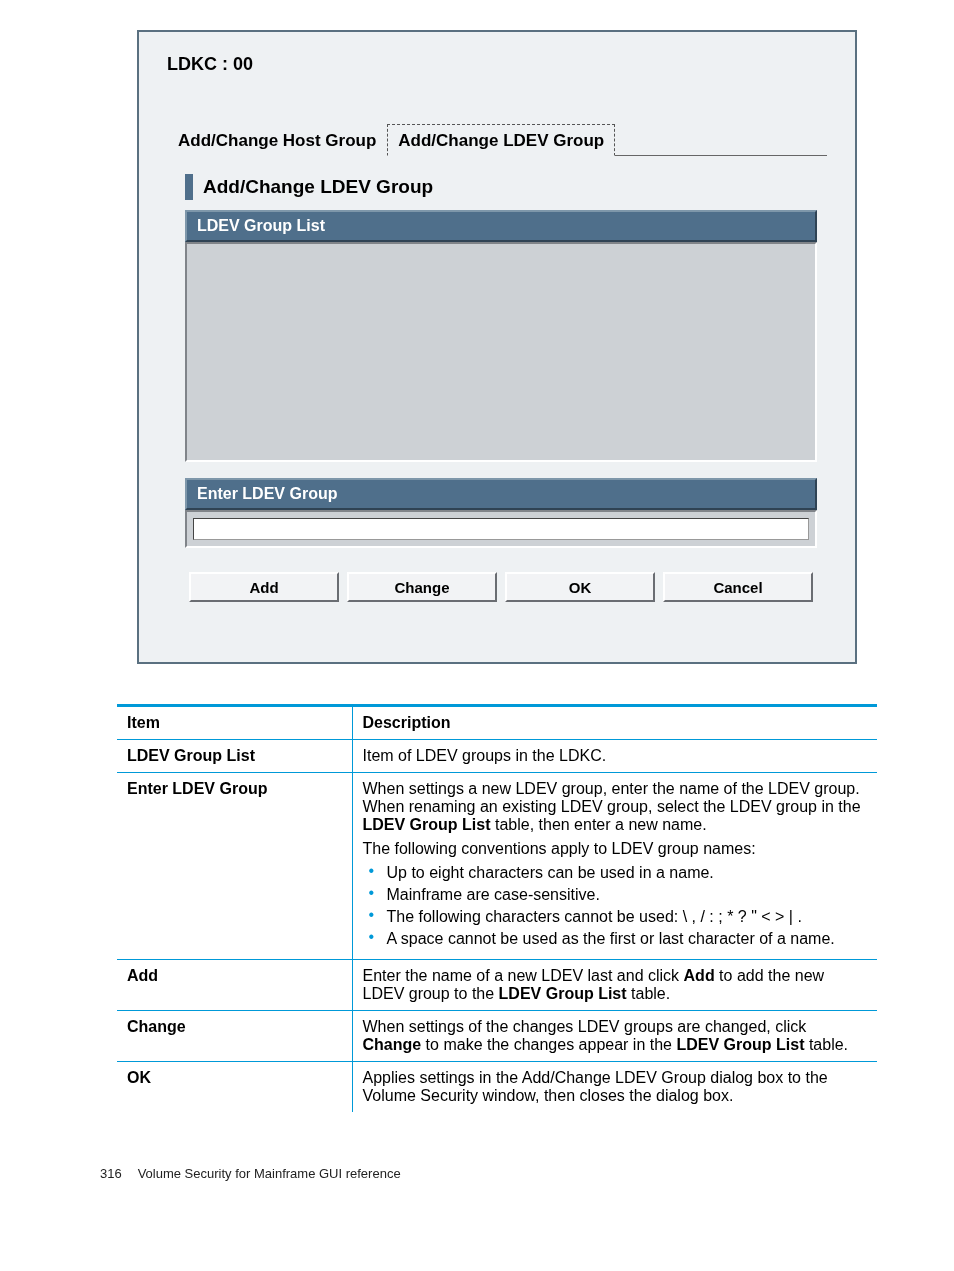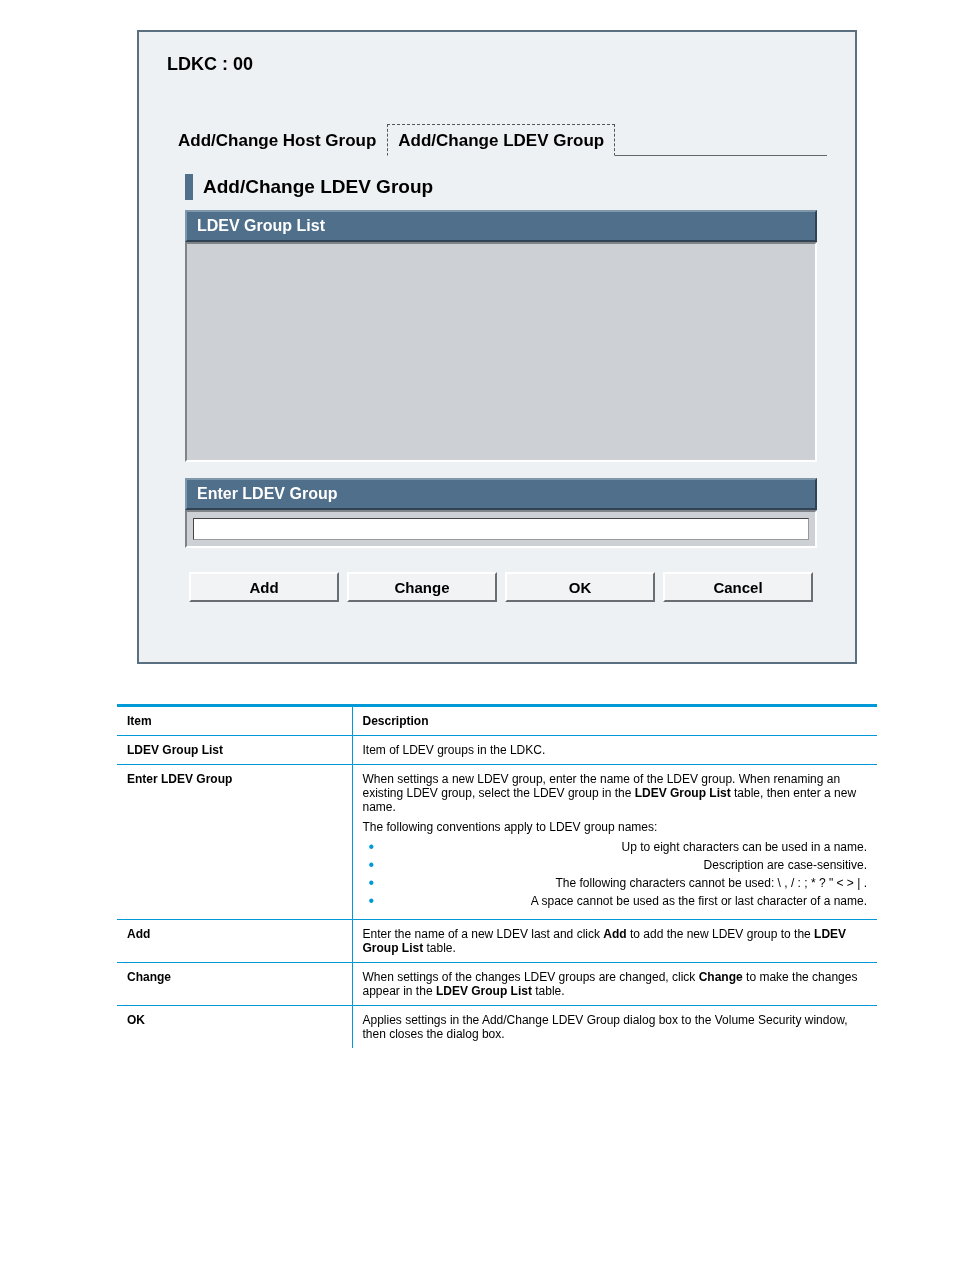"Item" .desc-table { font-size: 12px -> 16px }
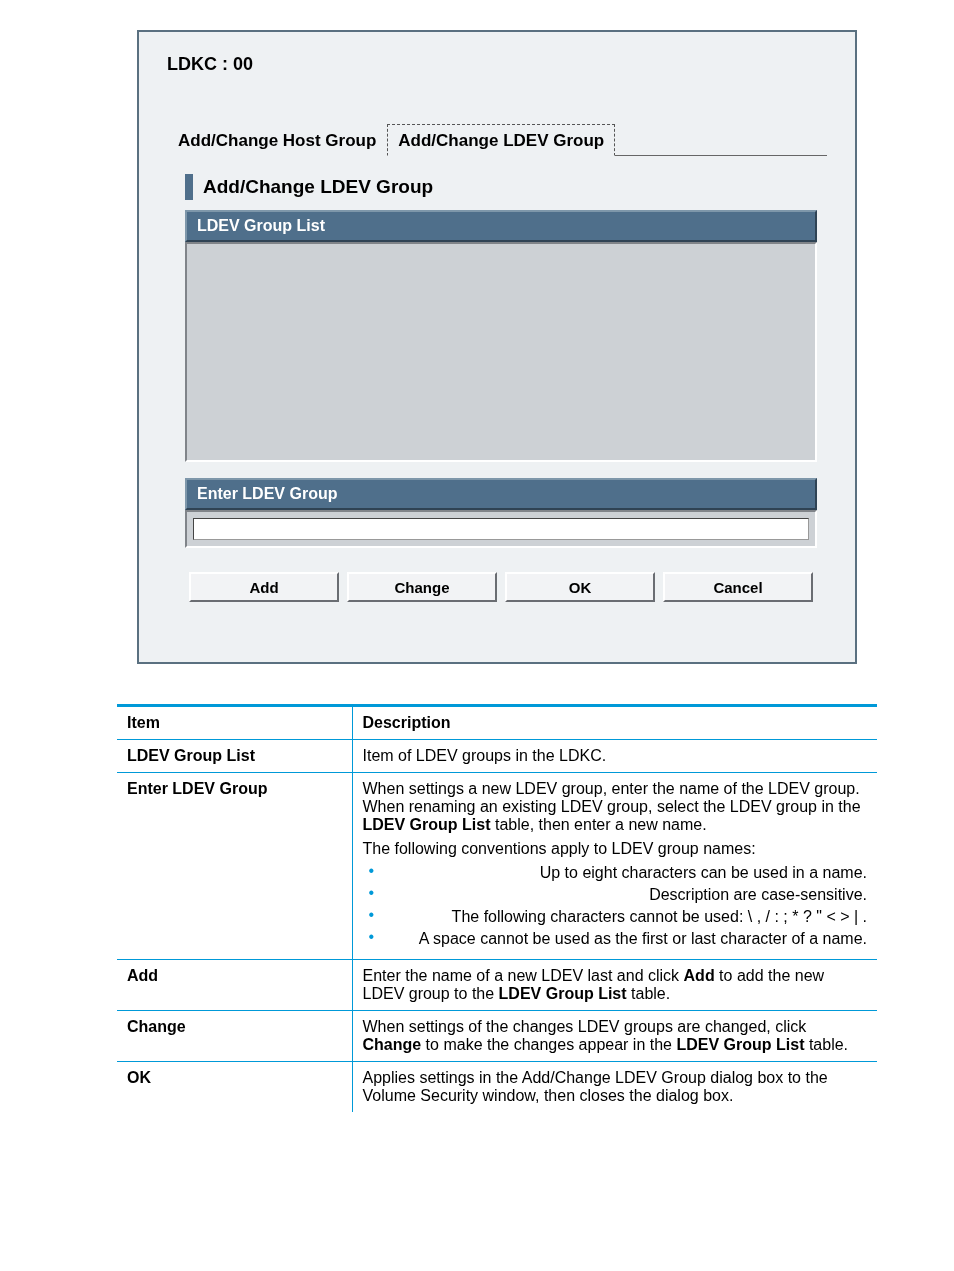"Up to eight characters can" .desc-table ul { text-align: right -> none }
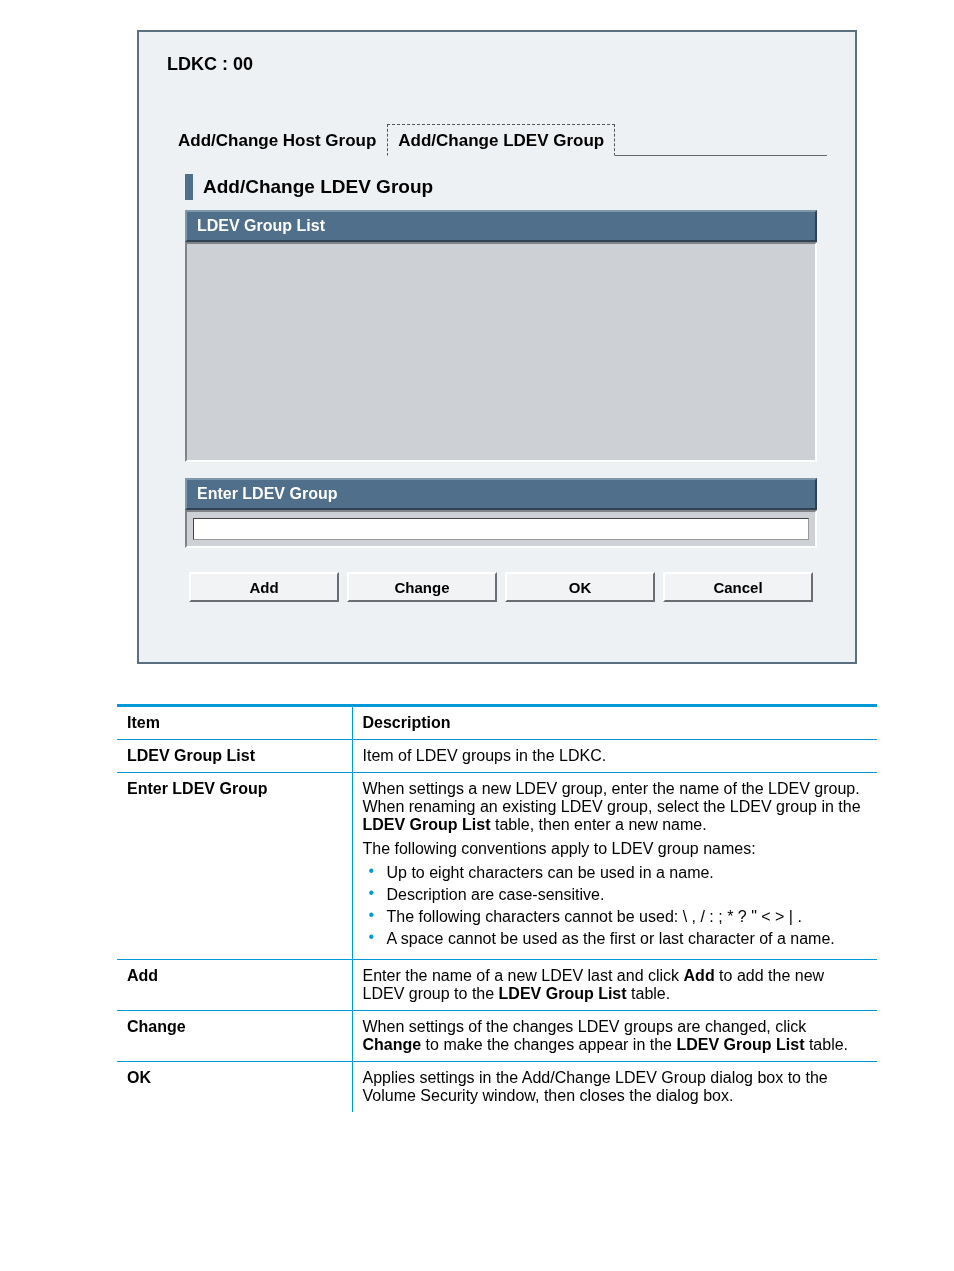"Description are case-sensitive." li { text: Description -> Mainframe }
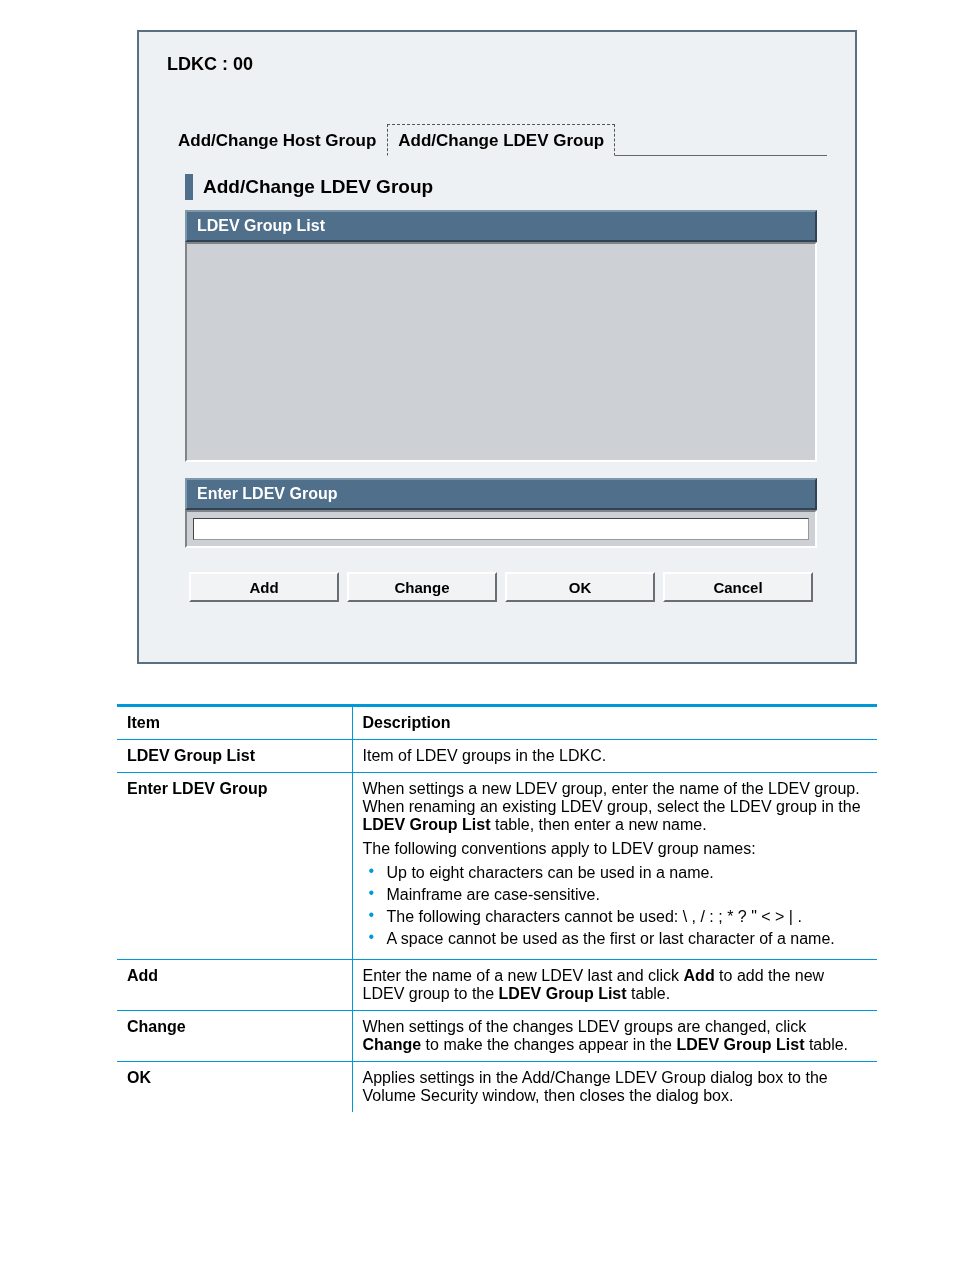"316 Volume Security for Mainframe" div.footer { html: none -> <div> <span>316</span> <span>Volume Security for Mainframe GUI reference</span> </div> }
